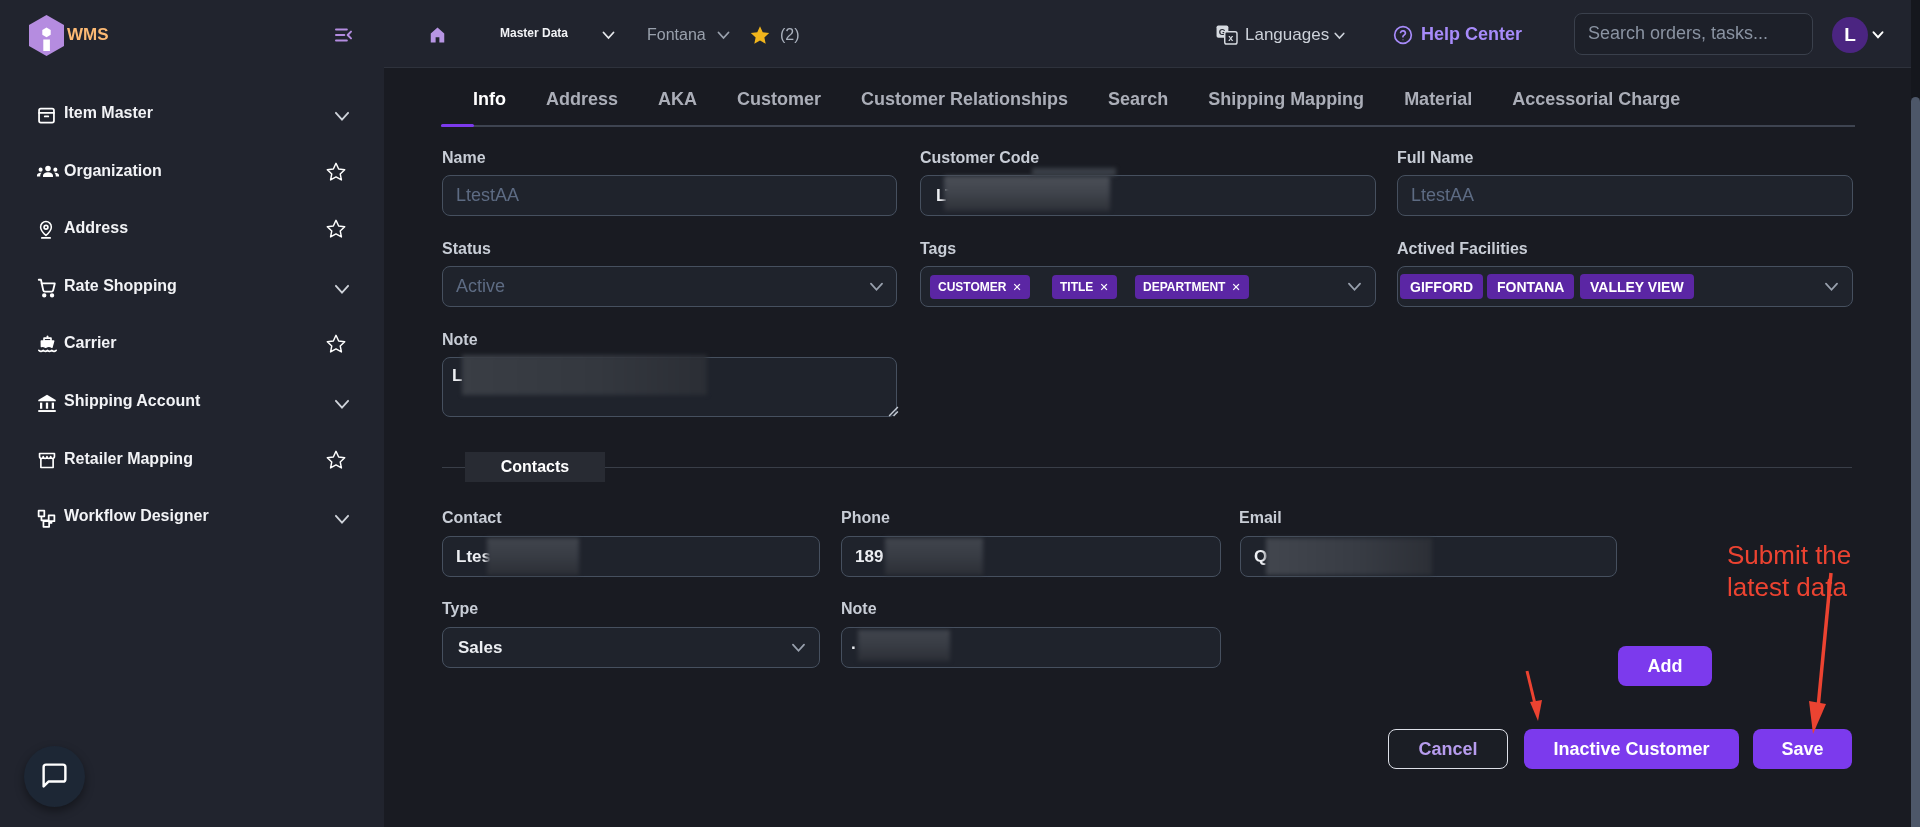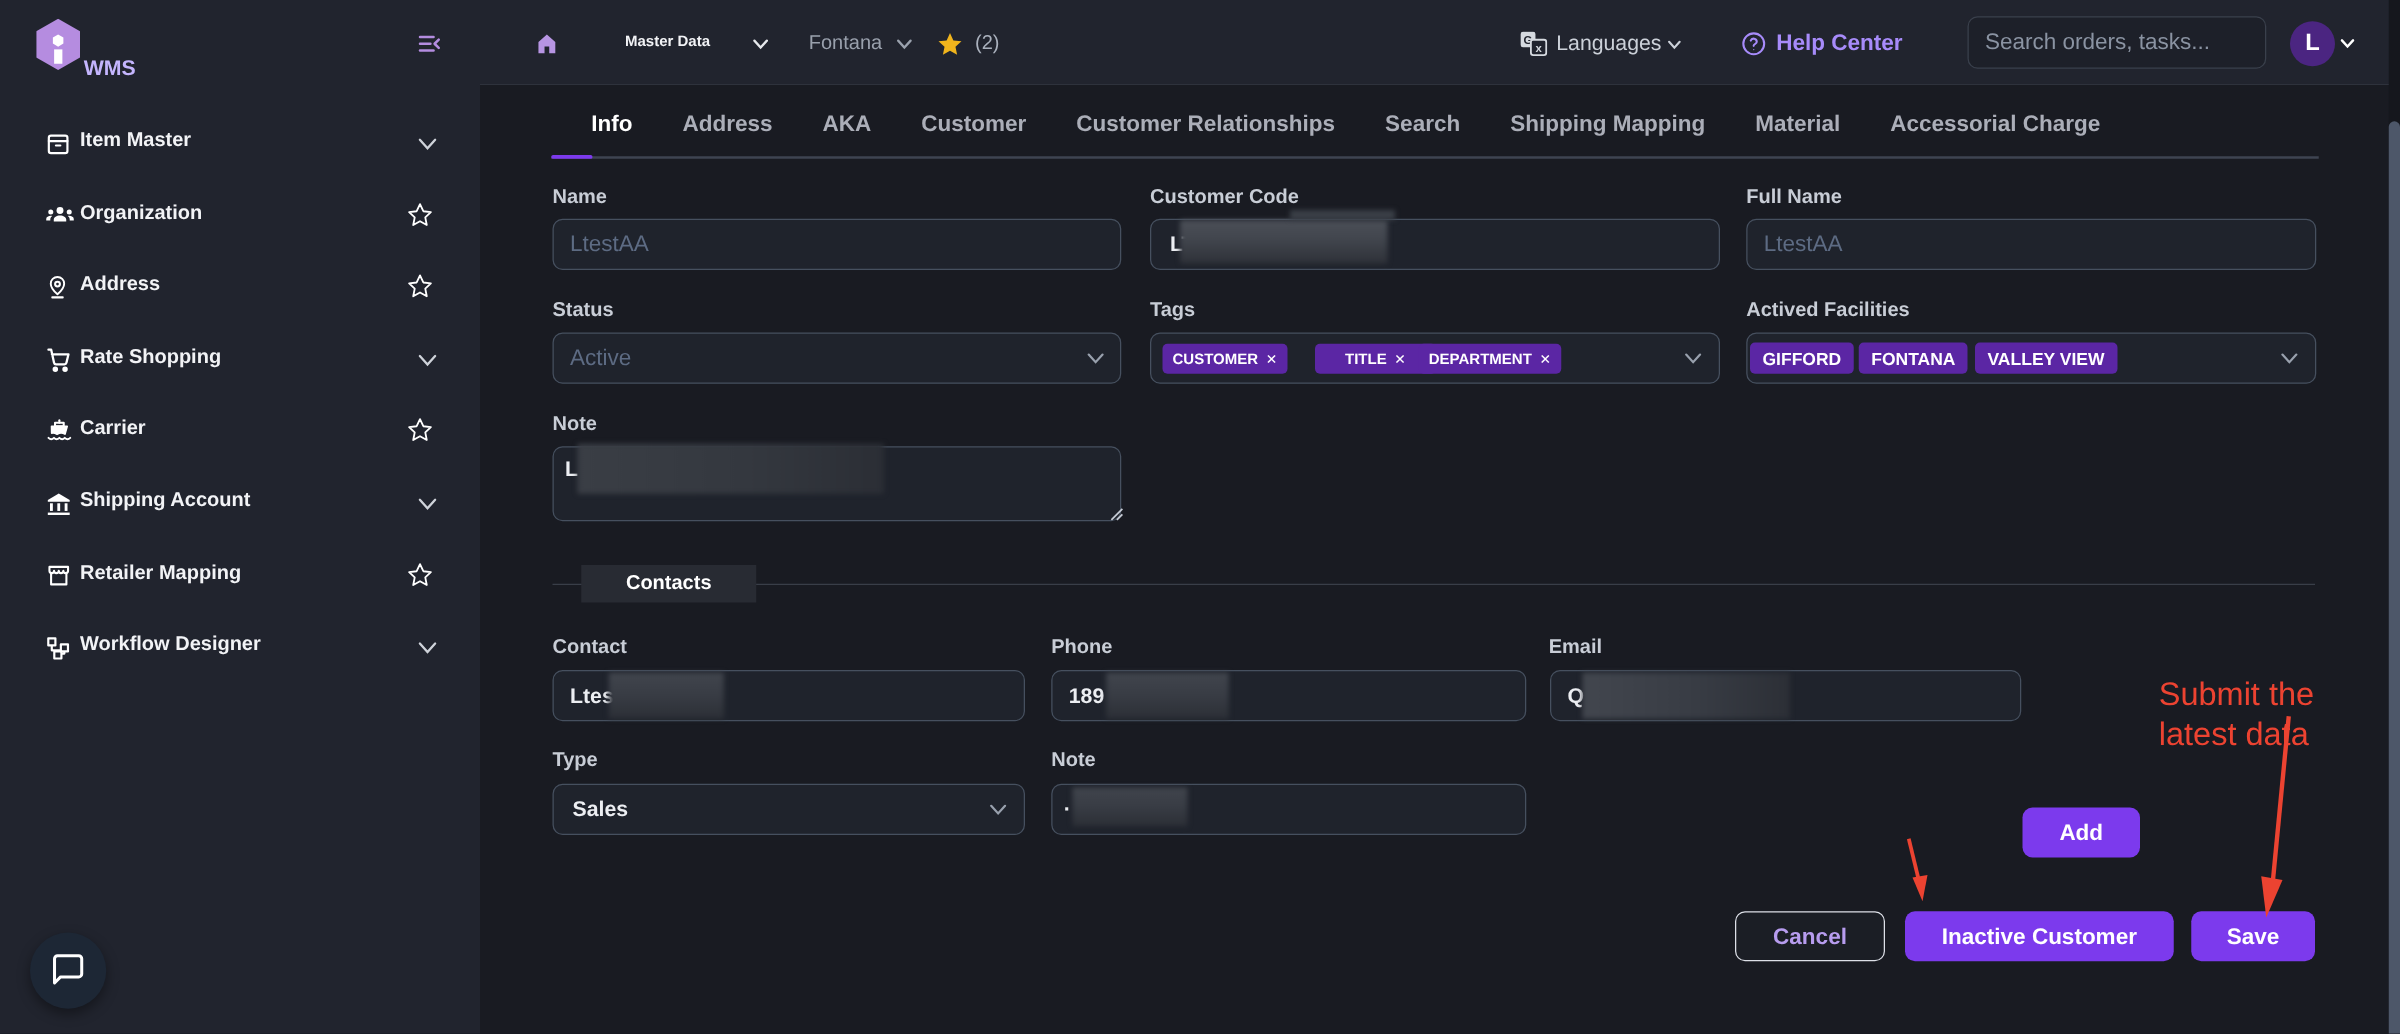"WMS" div.abs { color: #c4b5fd -> #fdba74; margin-top: 20px -> none }
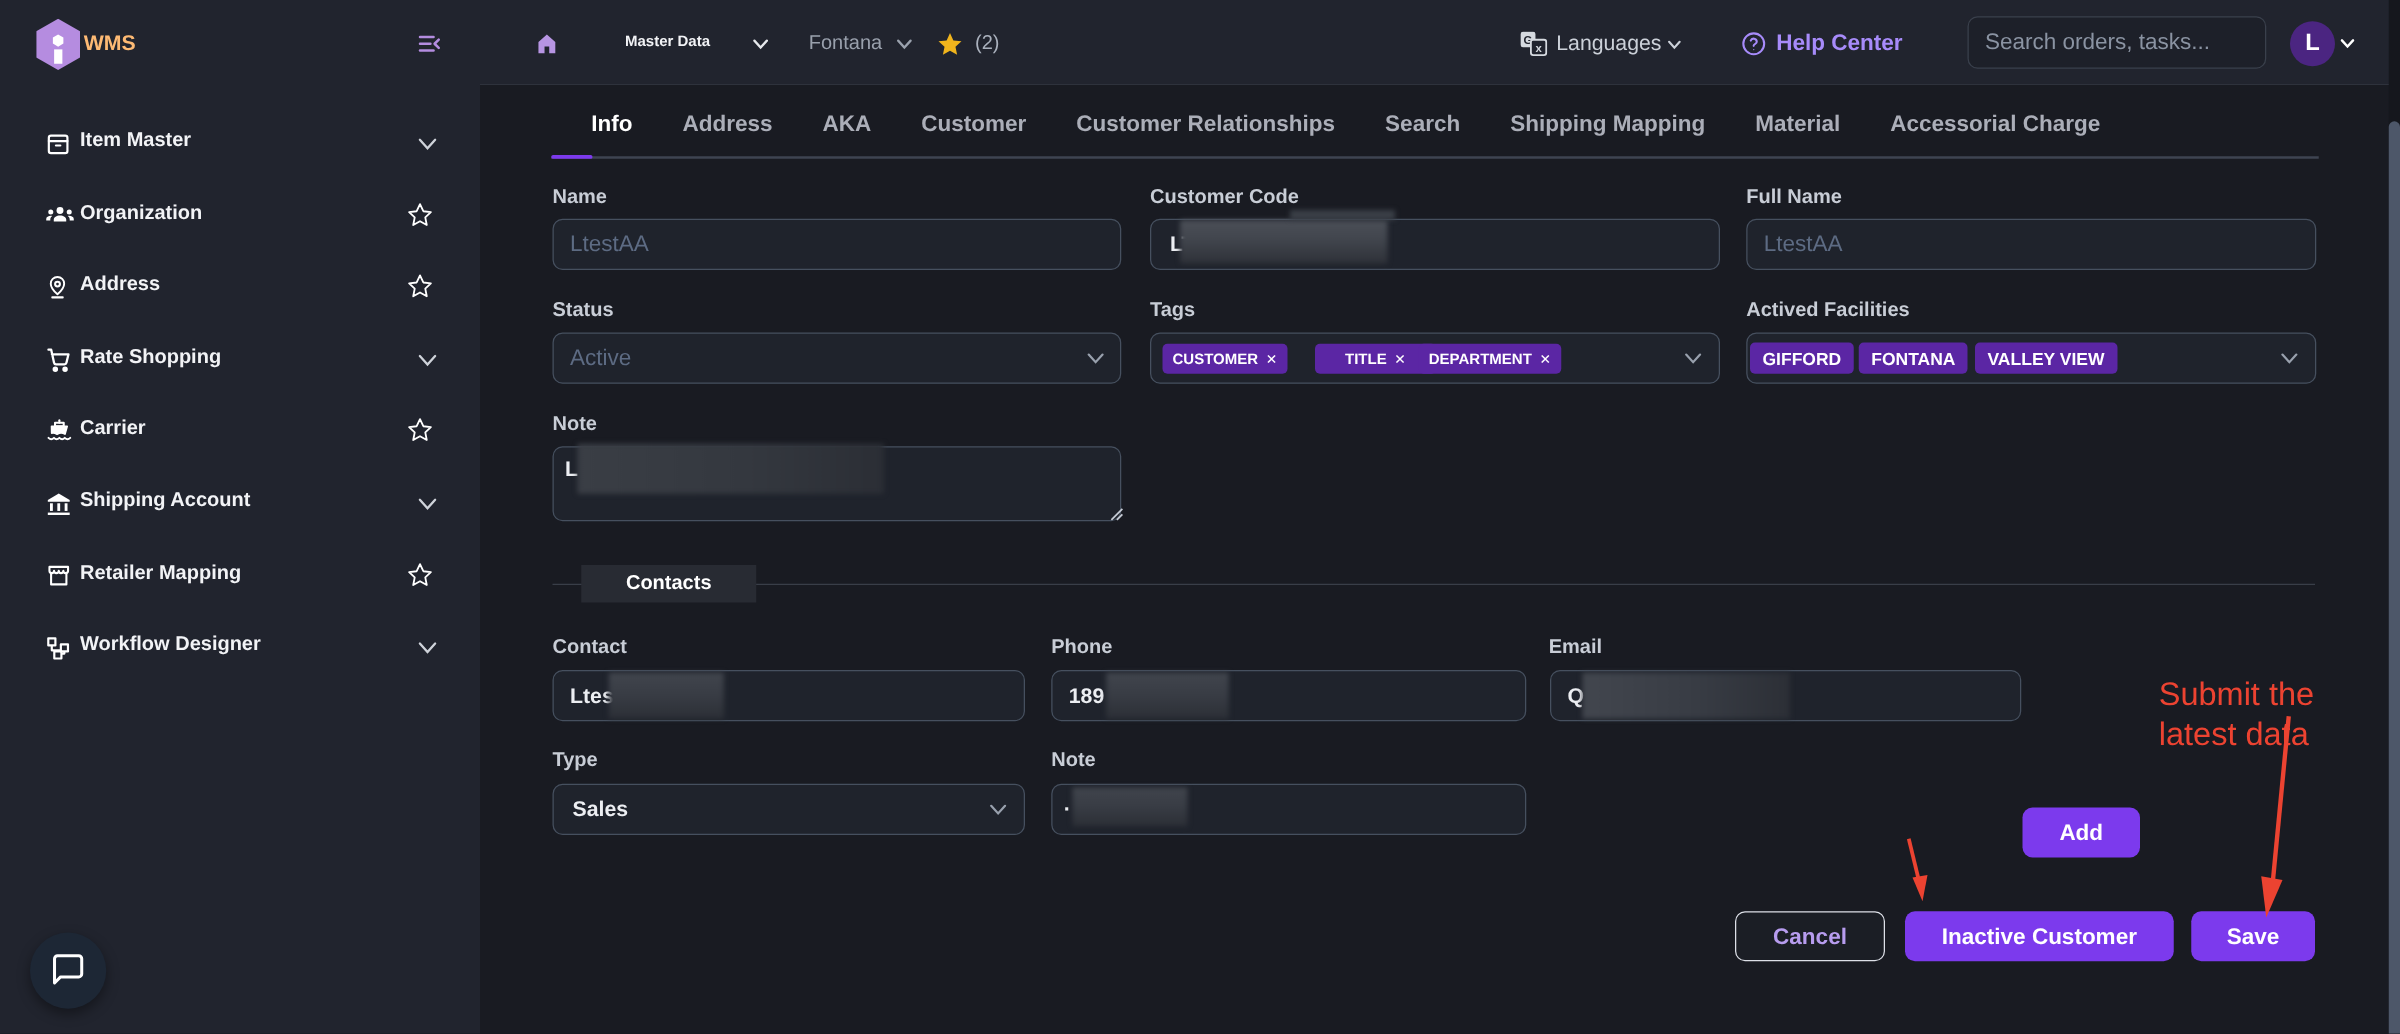"TITLE" div.abs { padding: 0 24px -> 0 8px }
